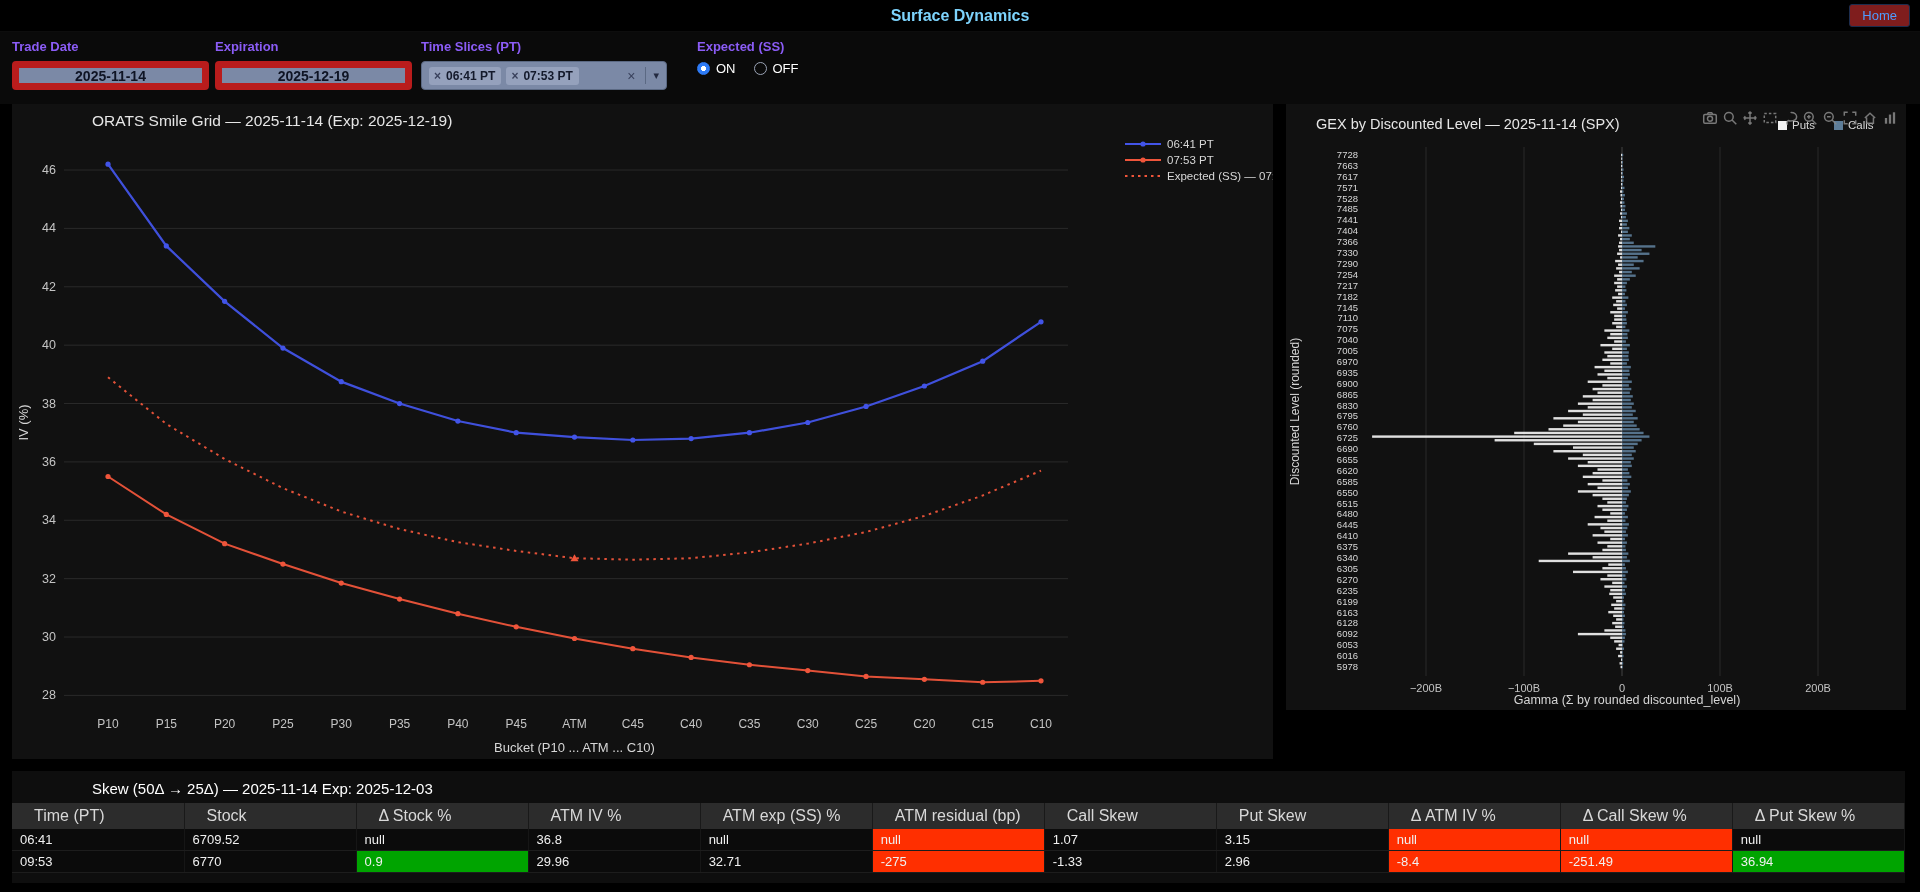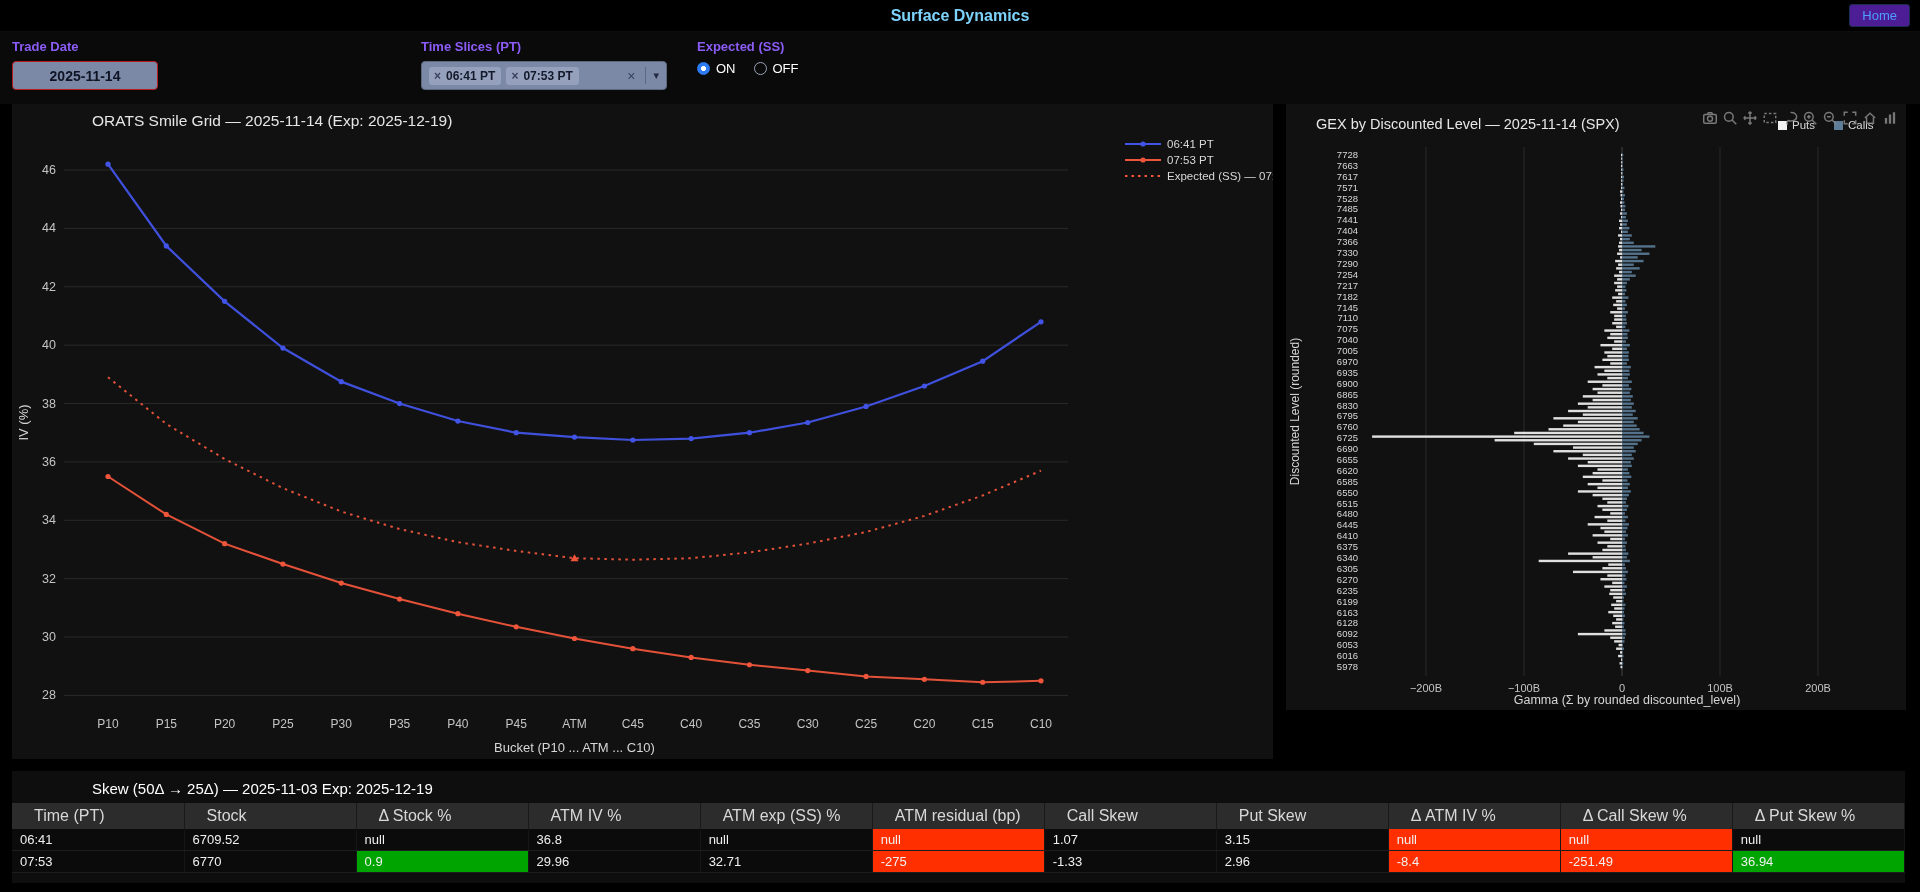"Home" .home-link { background: #4c1d95 -> #7f1d1d }
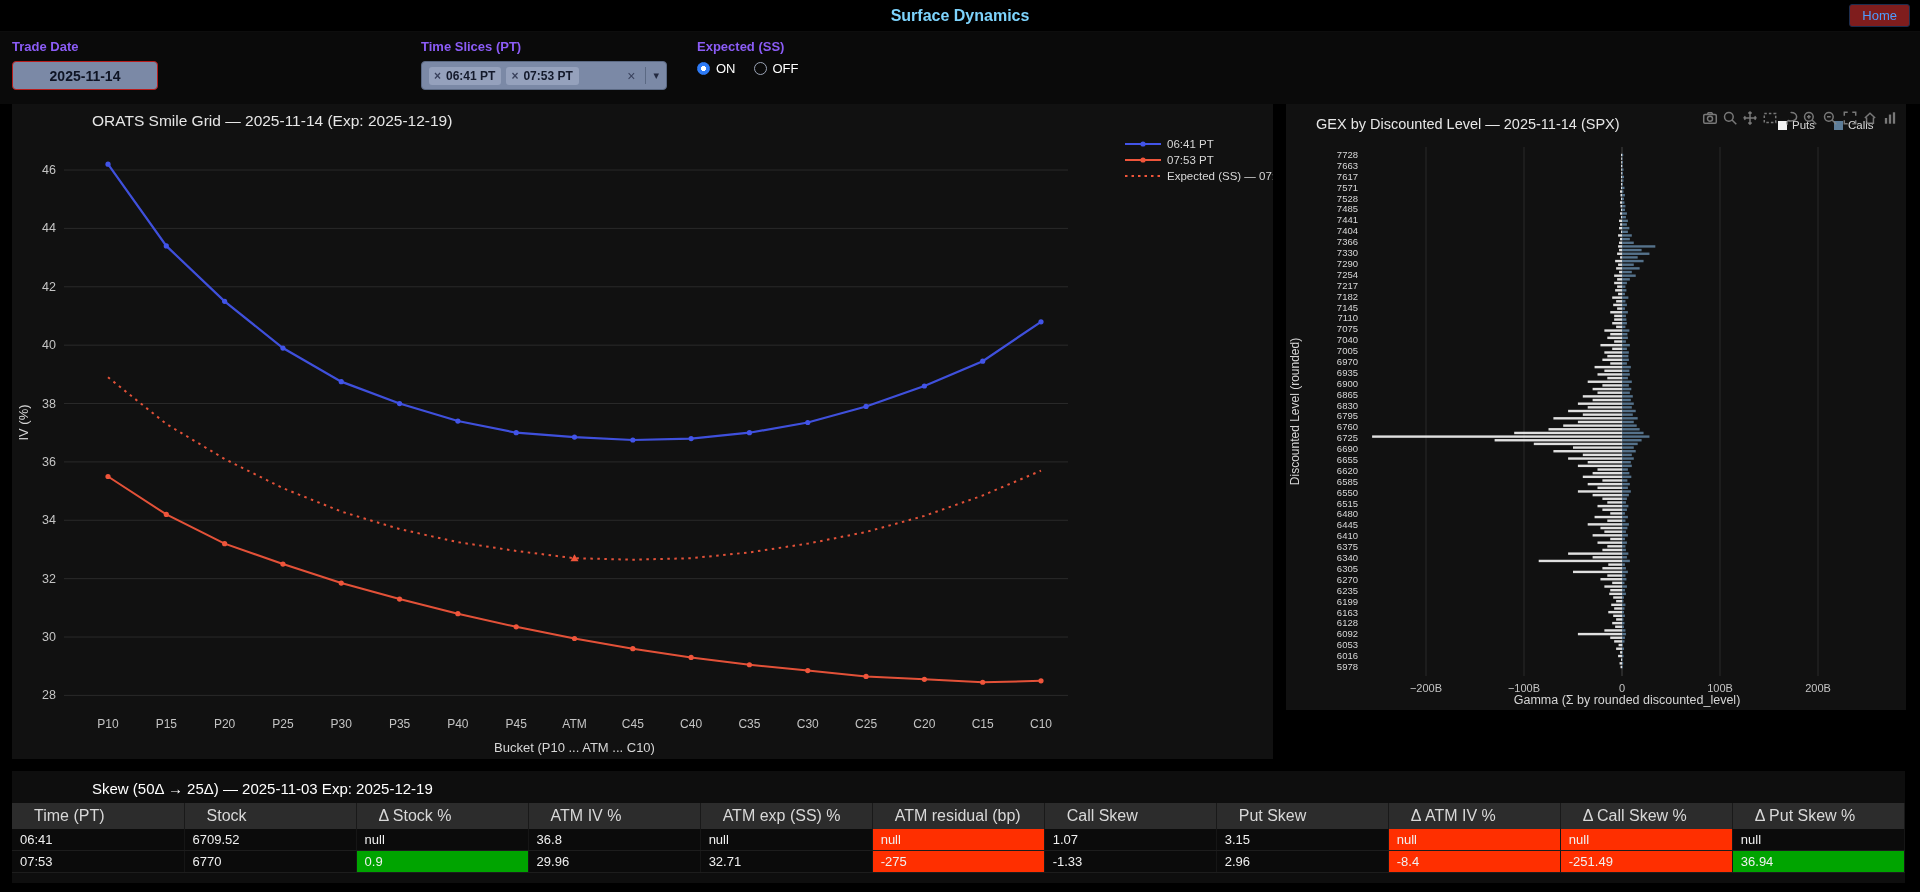"Expiration" div.ctrl { html: none -> <div> <span>Expiration</span> <div>2025-12-19</div> </div> }
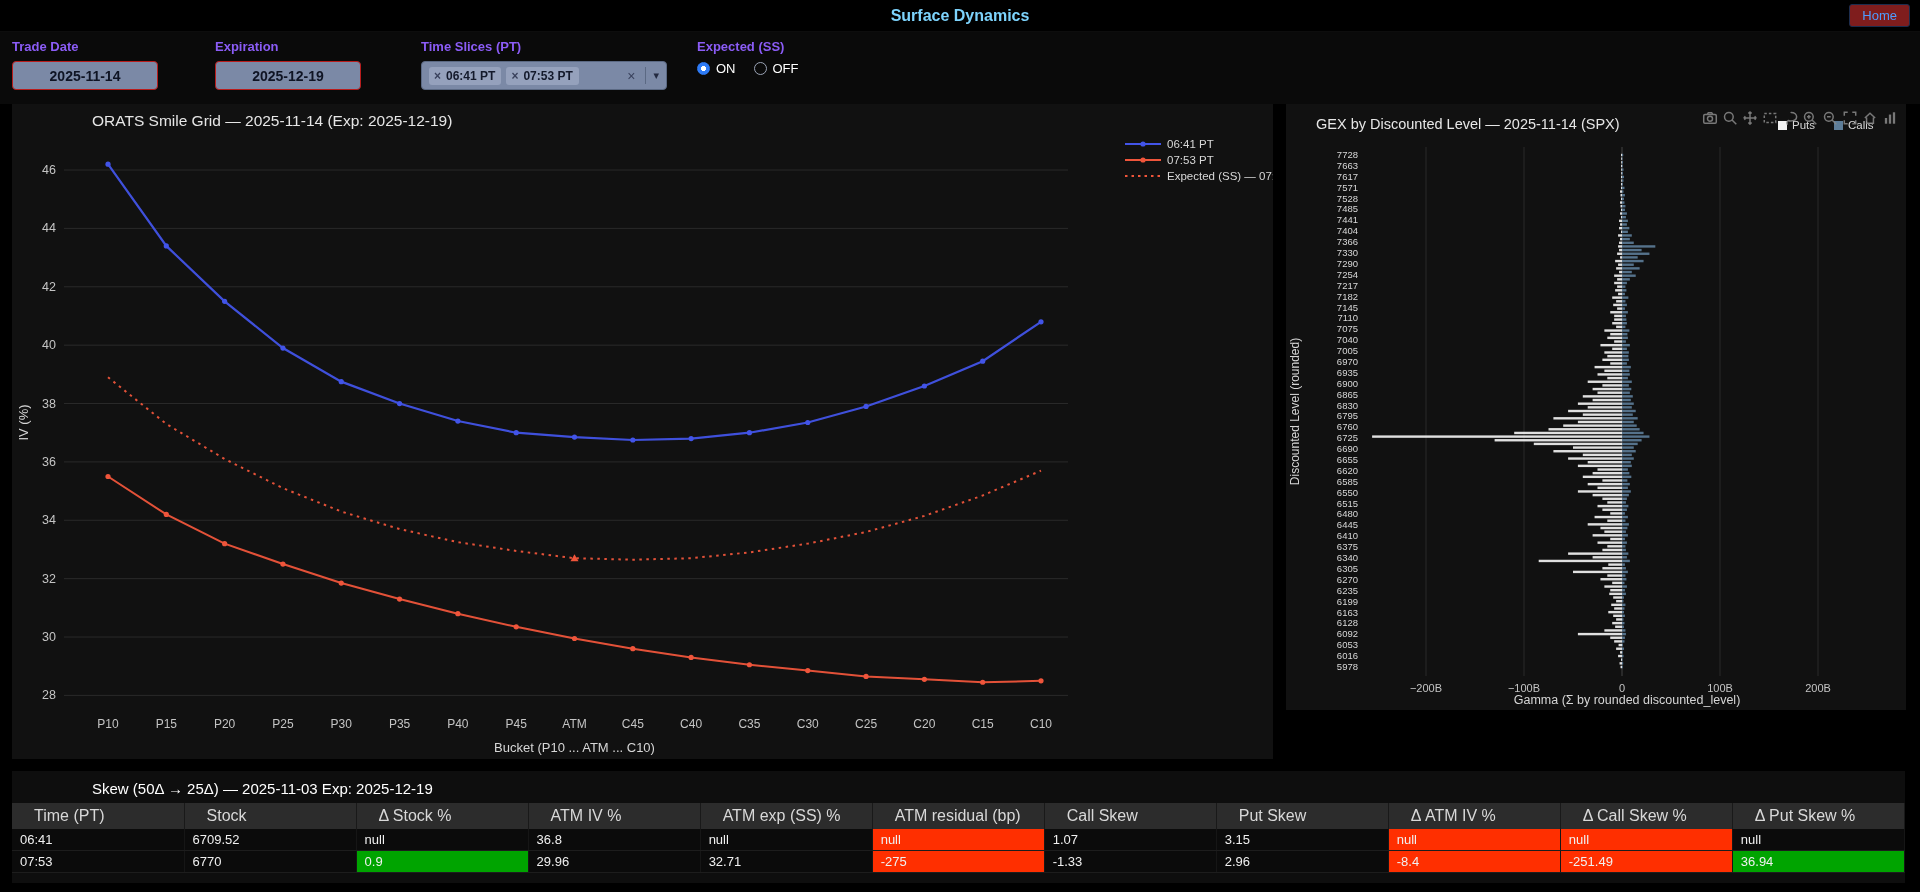"2025-11-14" .text-input { border: 1px solid #b91c1c -> 7px solid #b91c1c; width: 146px -> 197px }
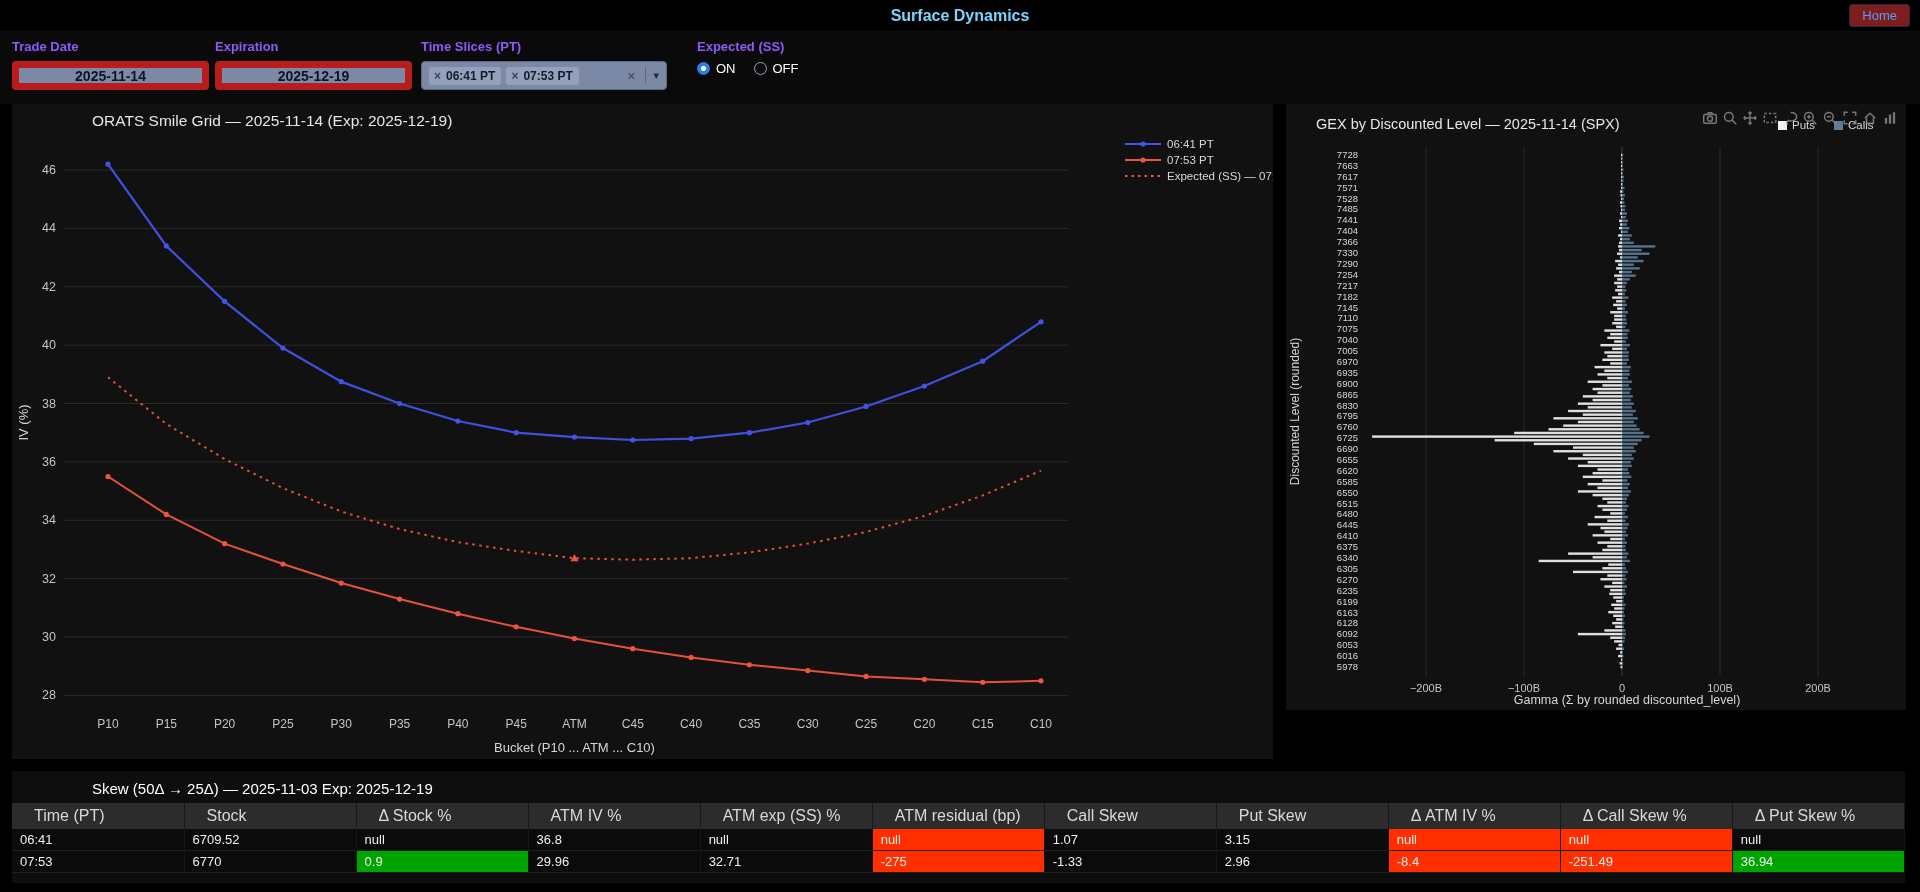"Skew (50Δ → 25Δ) —" div.table-title { text: 2025-11-03   Exp: 2025-12-19 -> 2025-11-14   Exp: 2025-12-03 }
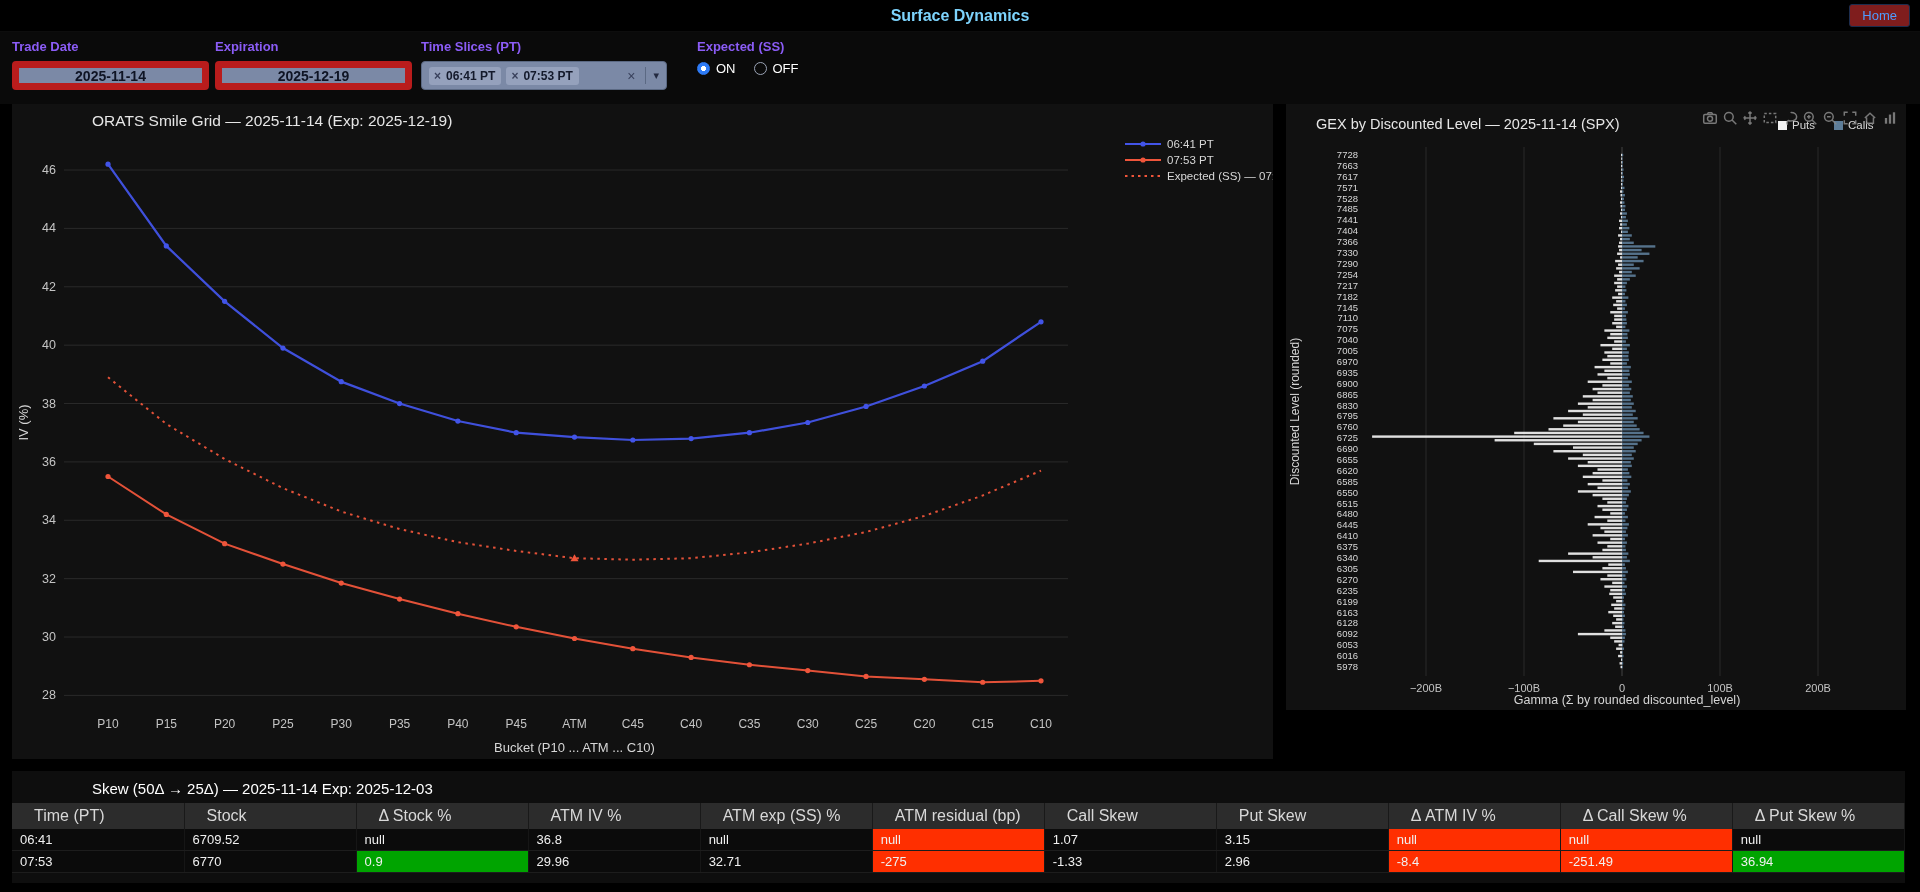"07:53" td { text: 07:53 -> 09:53 }
